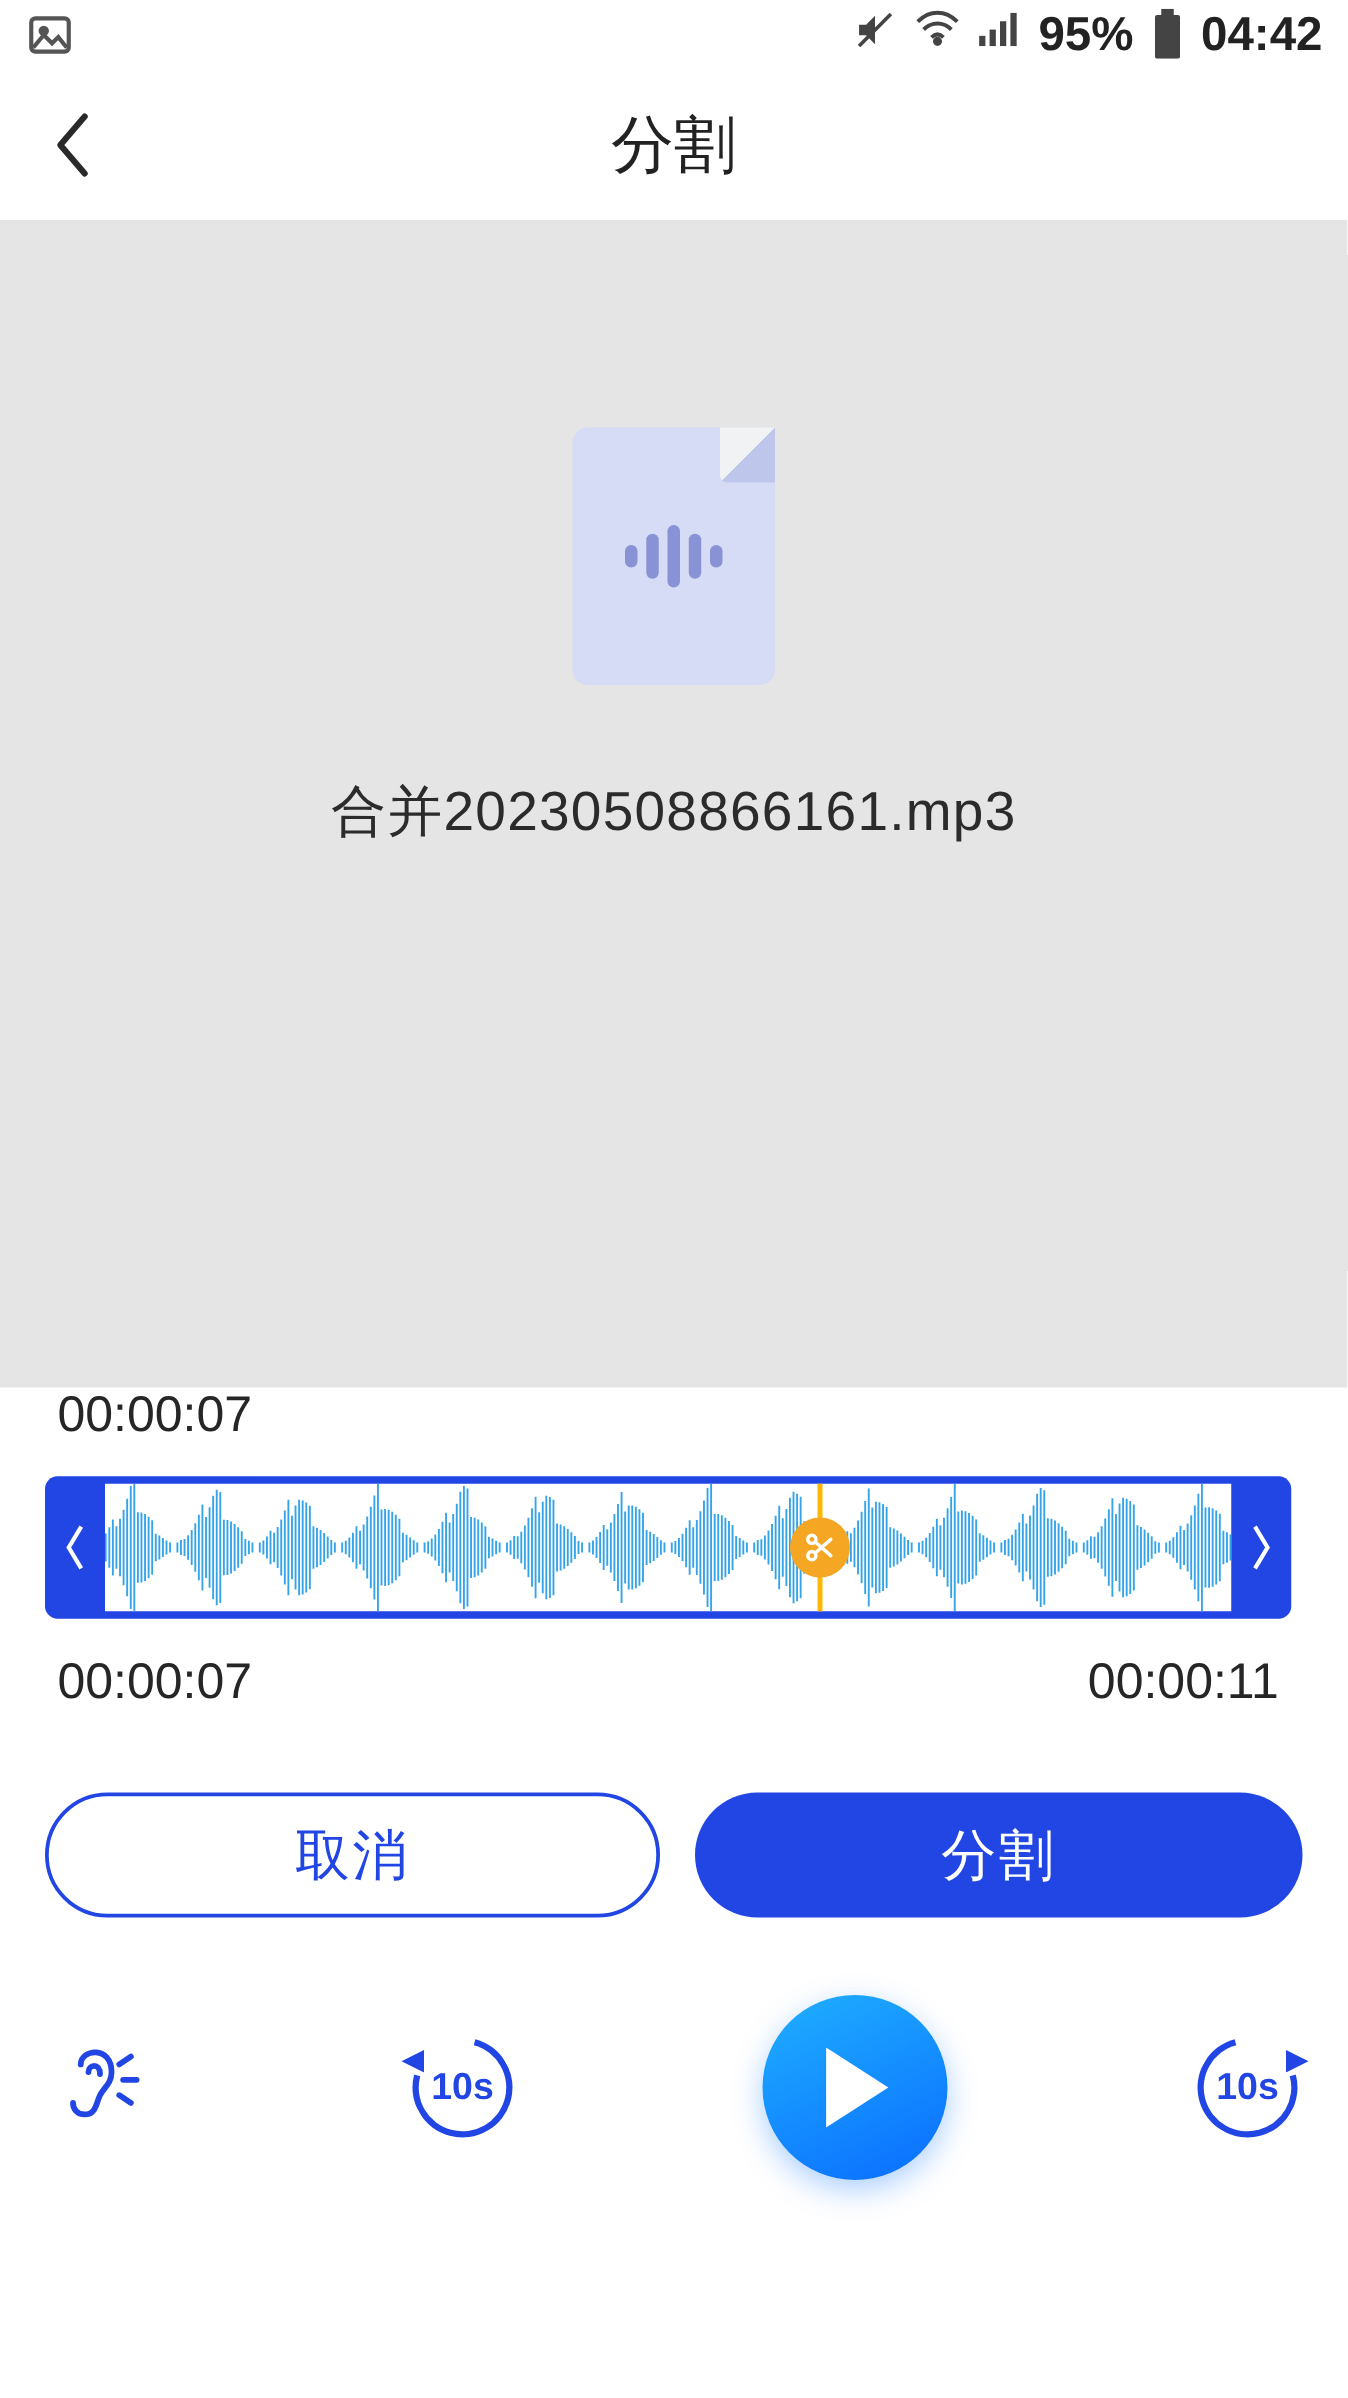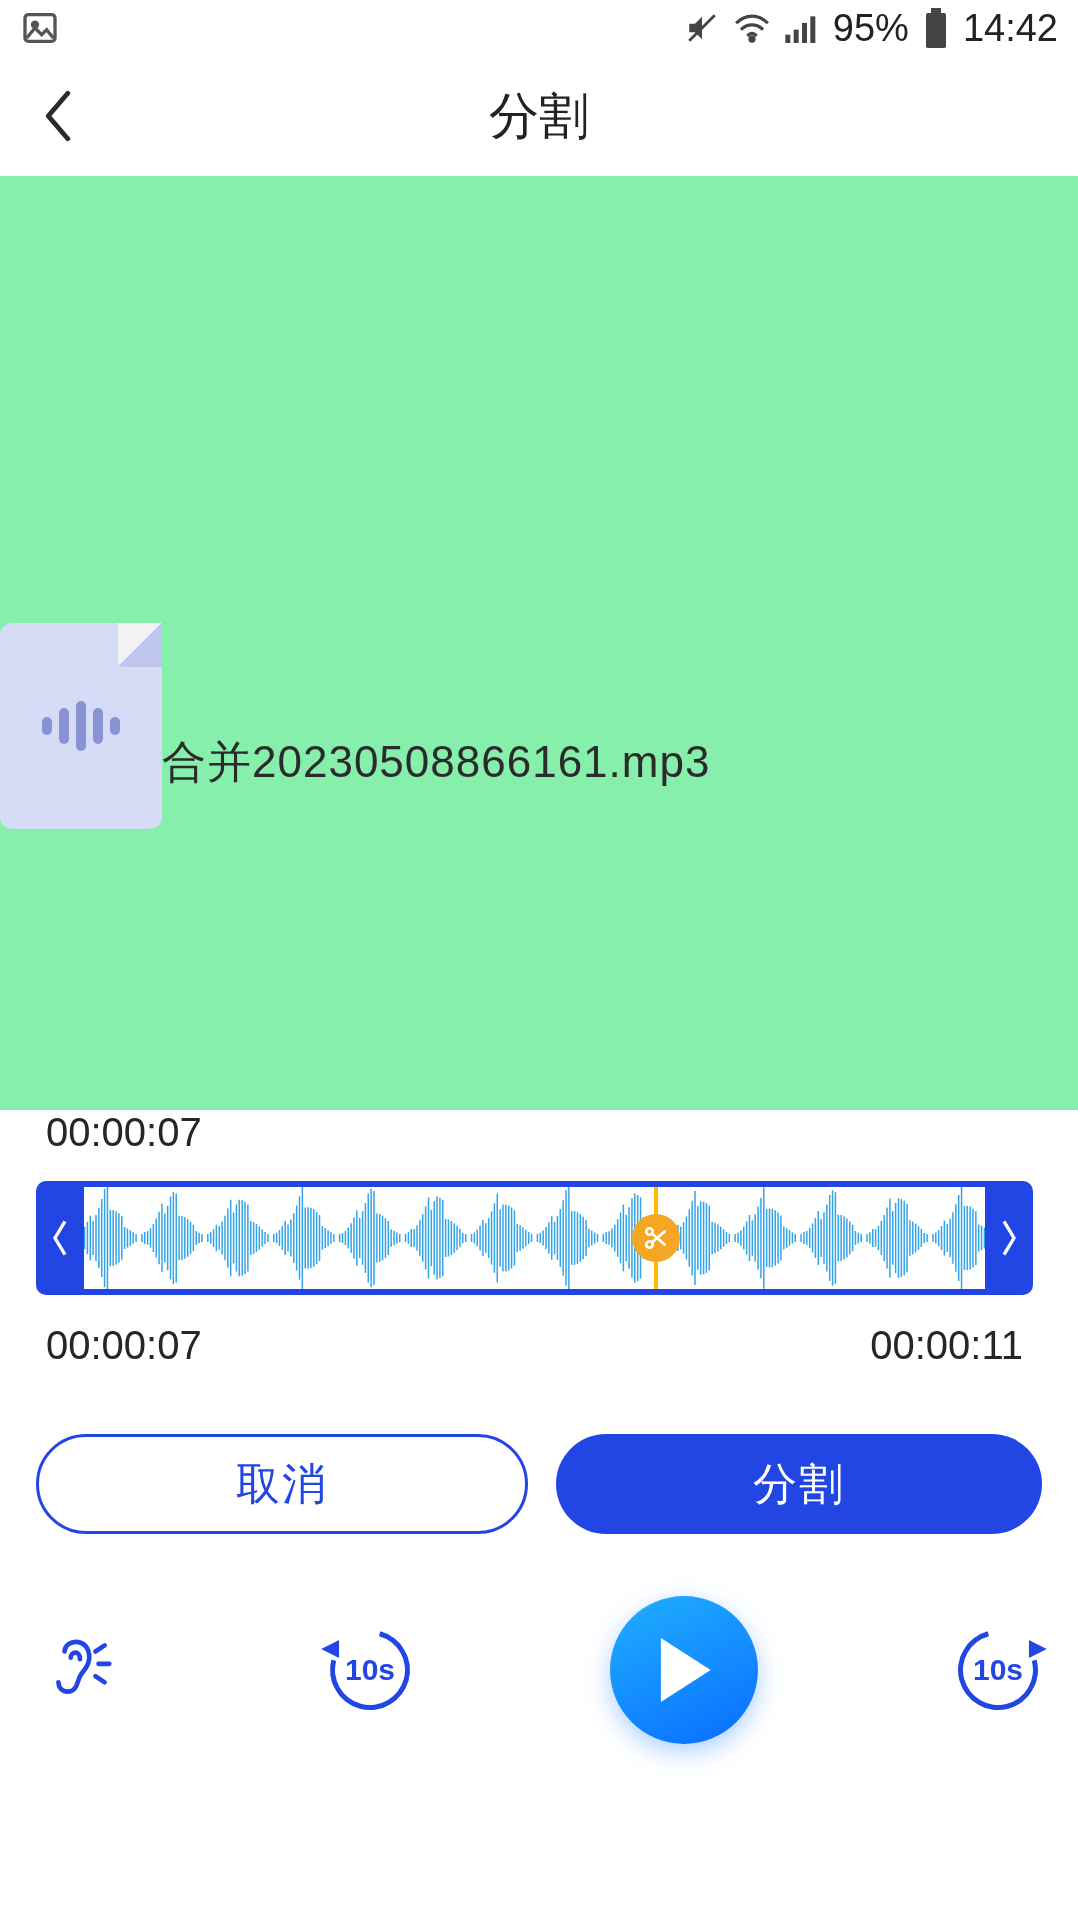"95%" .status-right { align-items: center -> flex-start; font-weight: 400 -> 700 }
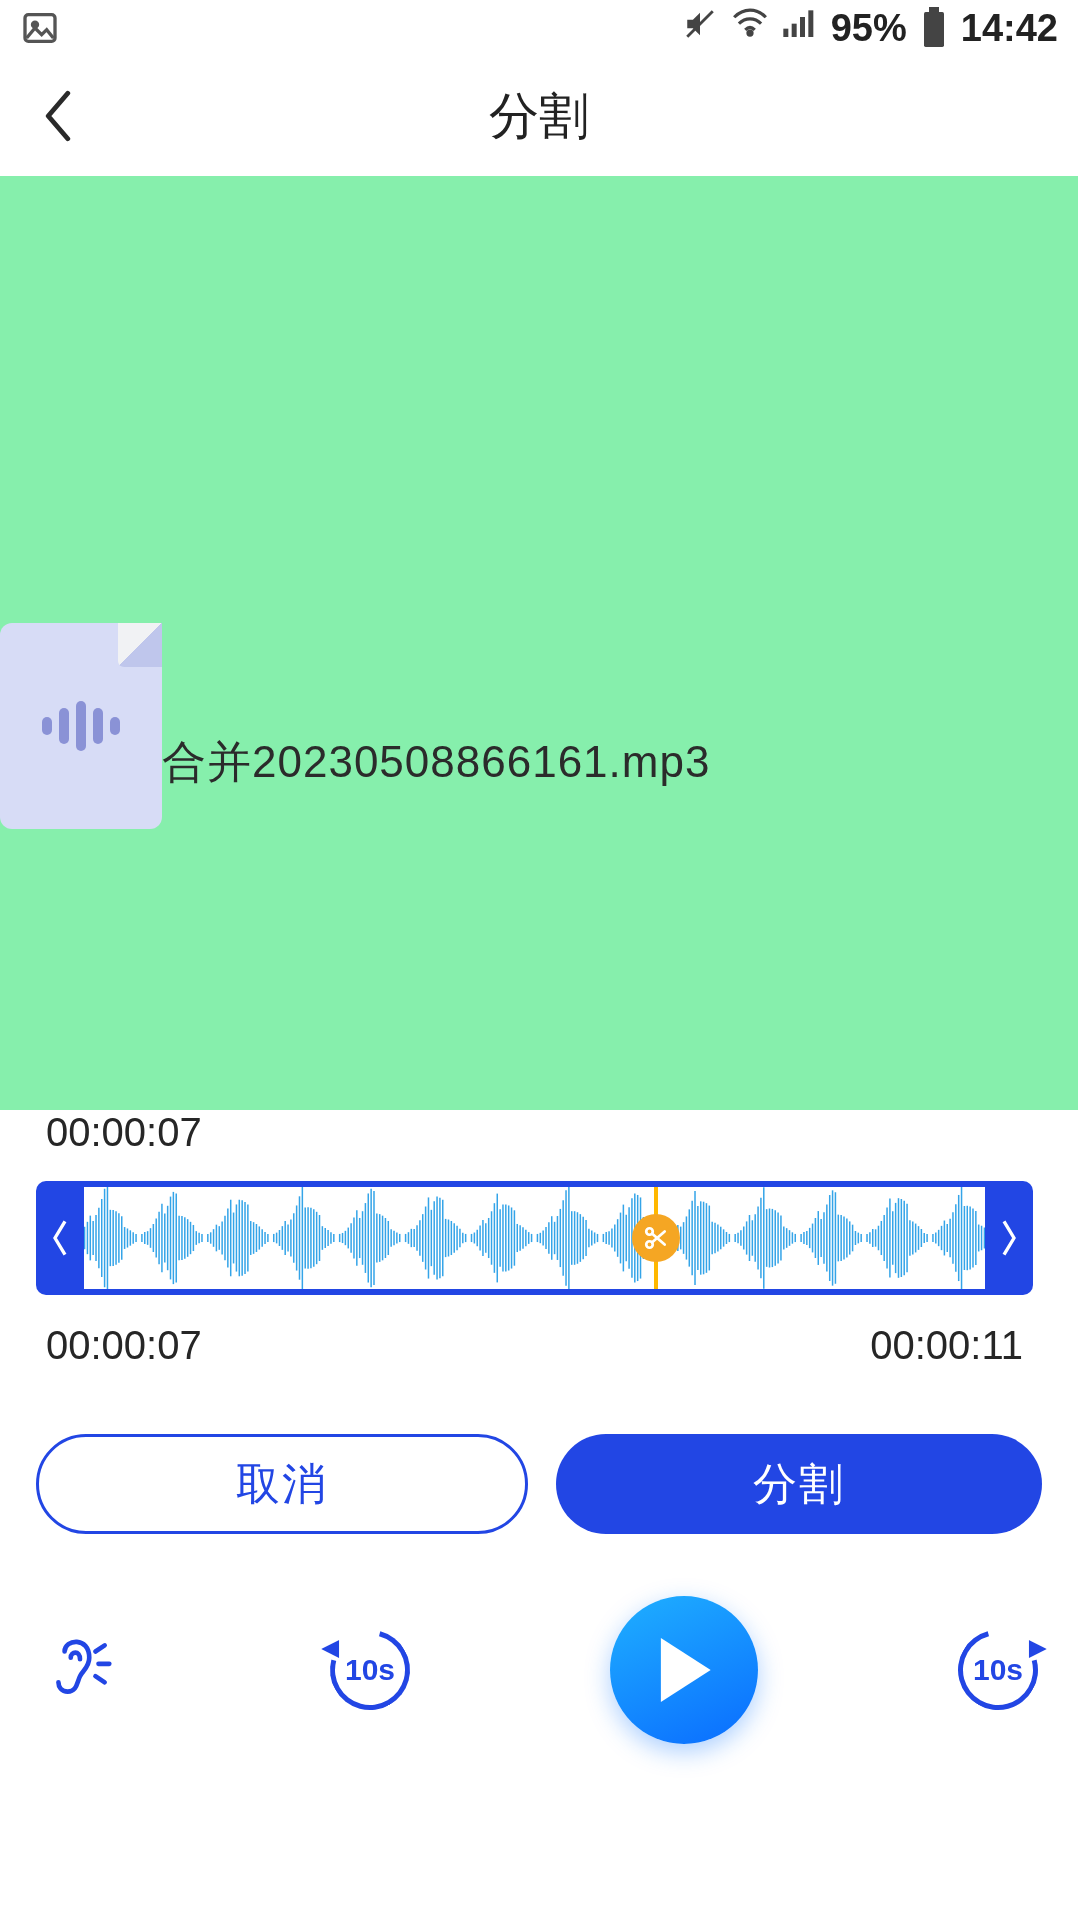"14:42" span { text: 14:42 -> 04:42 }
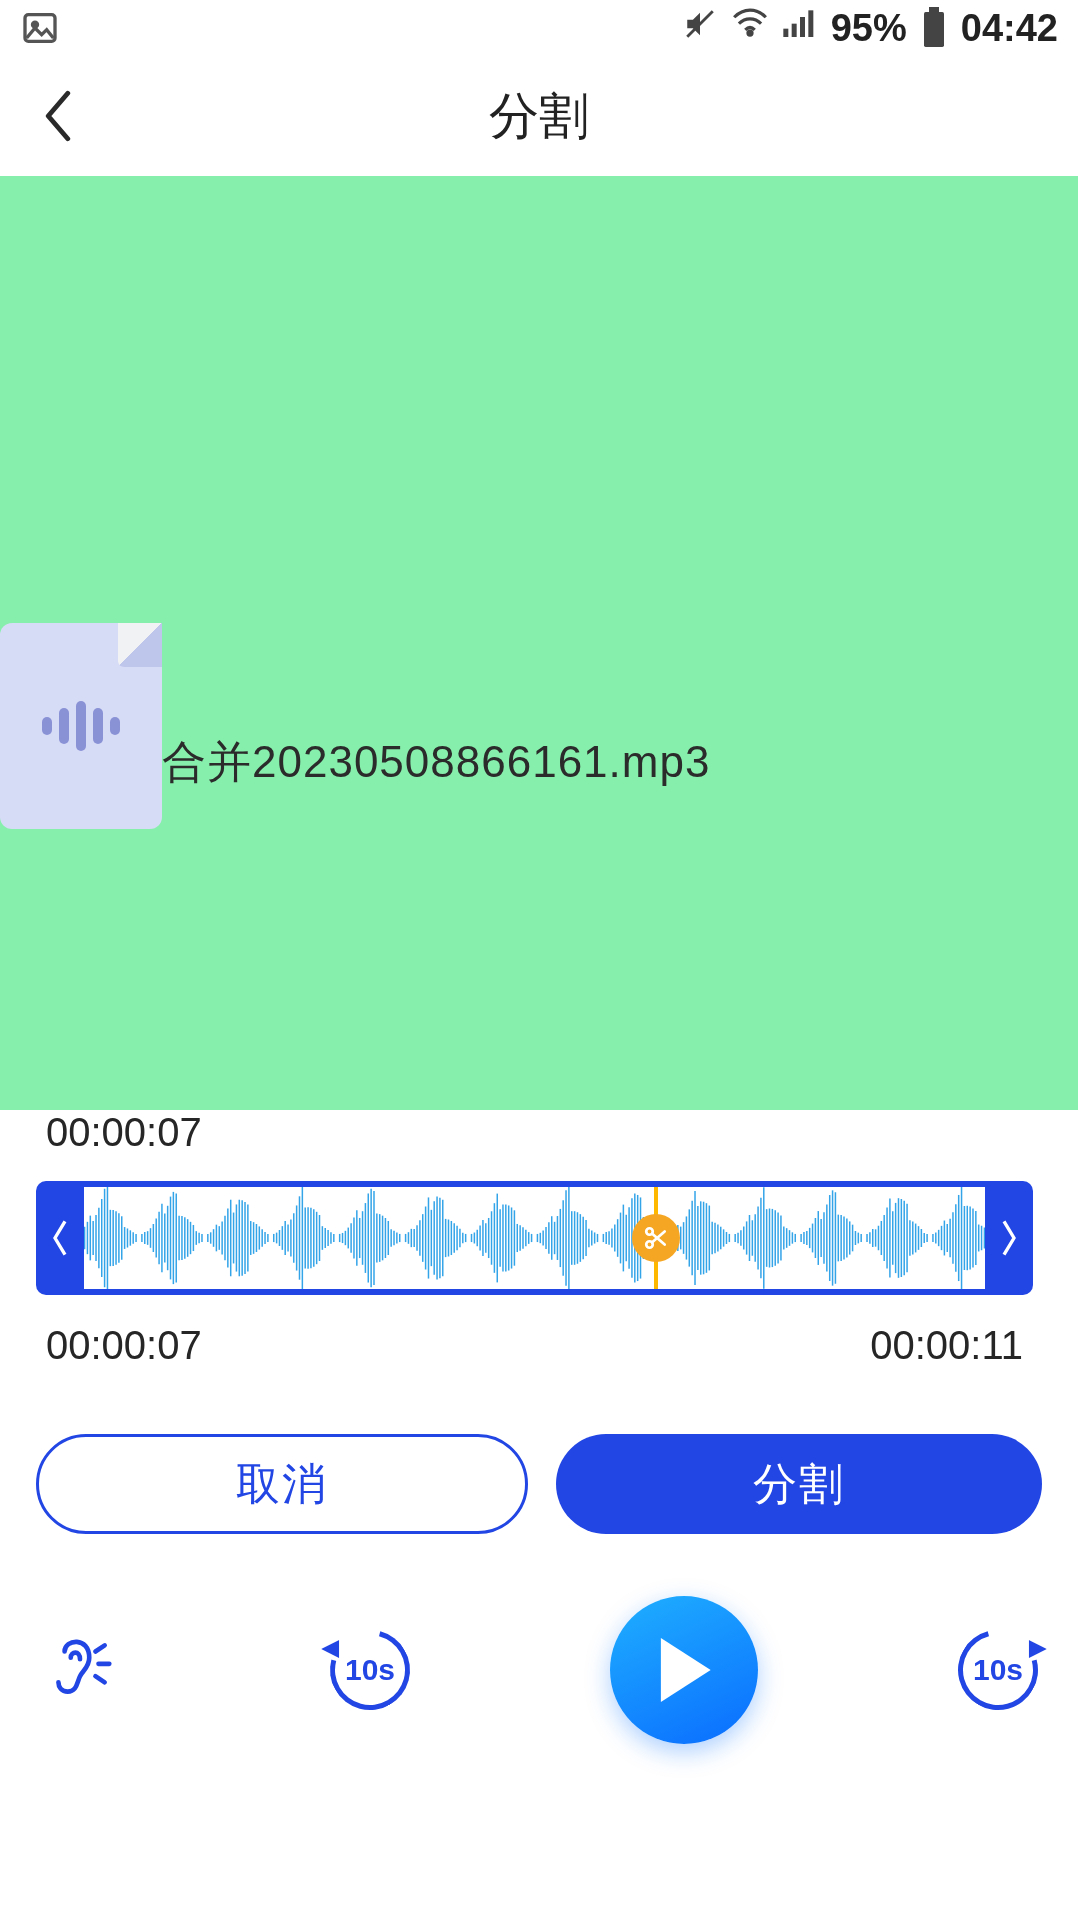"合并20230508866161.mp3" .main-content { background: #86efac -> #e5e5e5; flex-direction: row -> column }
